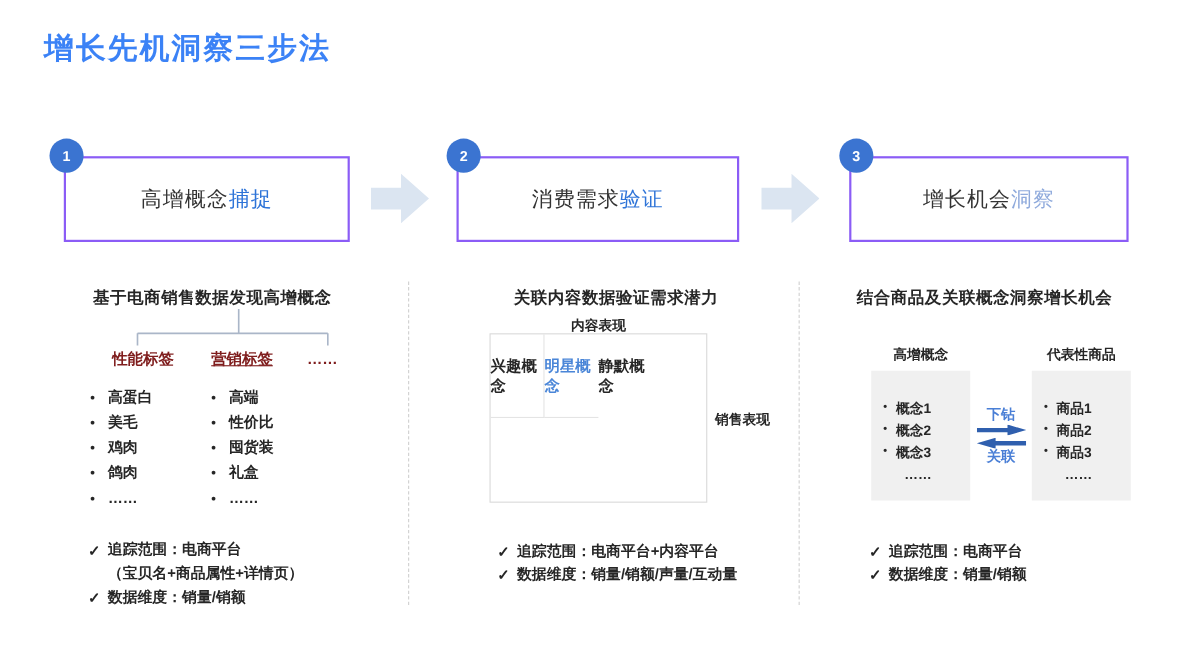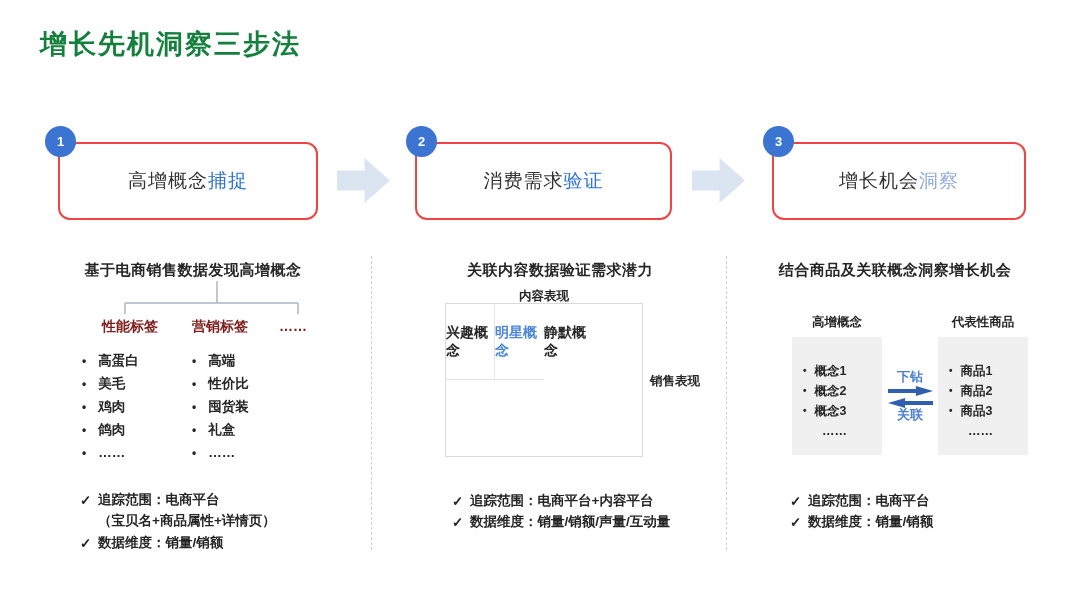"增长先机洞察三步法" .title { color: #15803d -> #3b82f6 }
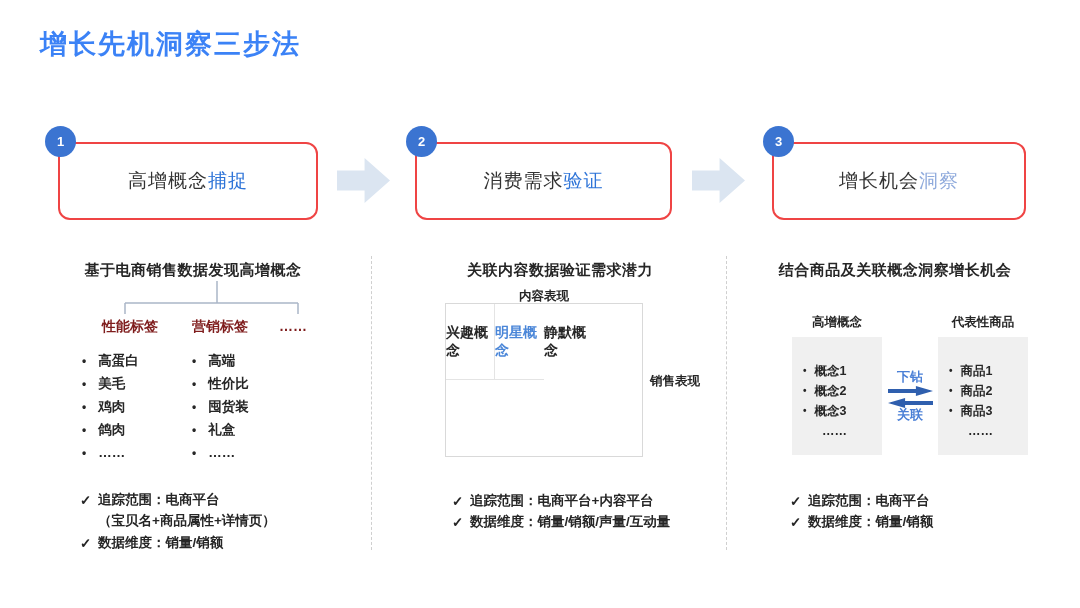"高增概念捕捉" .step-box { border: 2px solid #ef4444 -> 2px solid #8b5cf6; border-radius: 12px -> 0 }
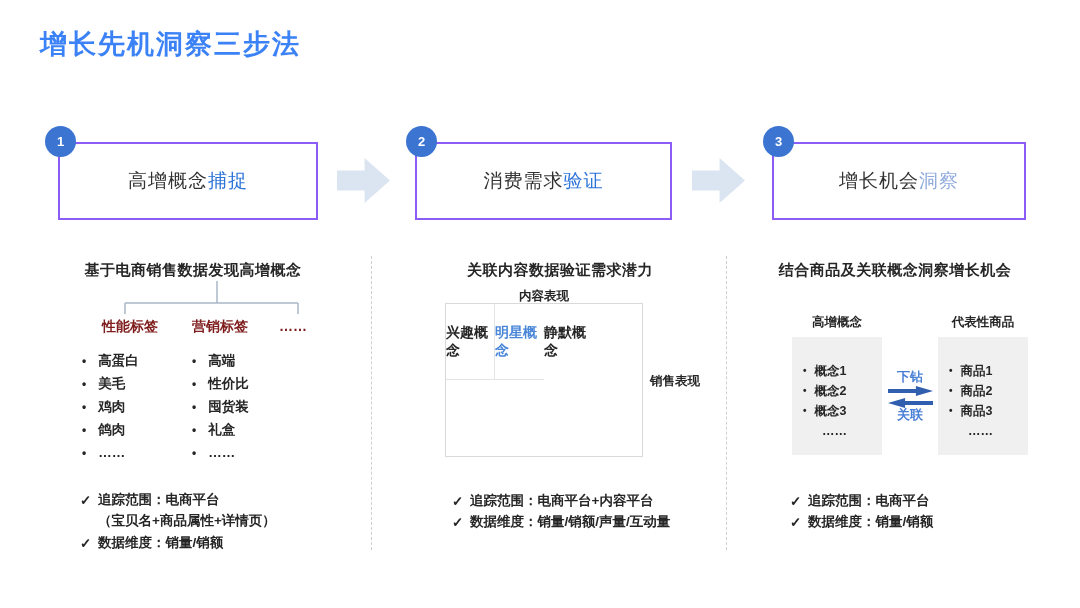"营销标签" div.group-label { text-decoration: none -> underline }
